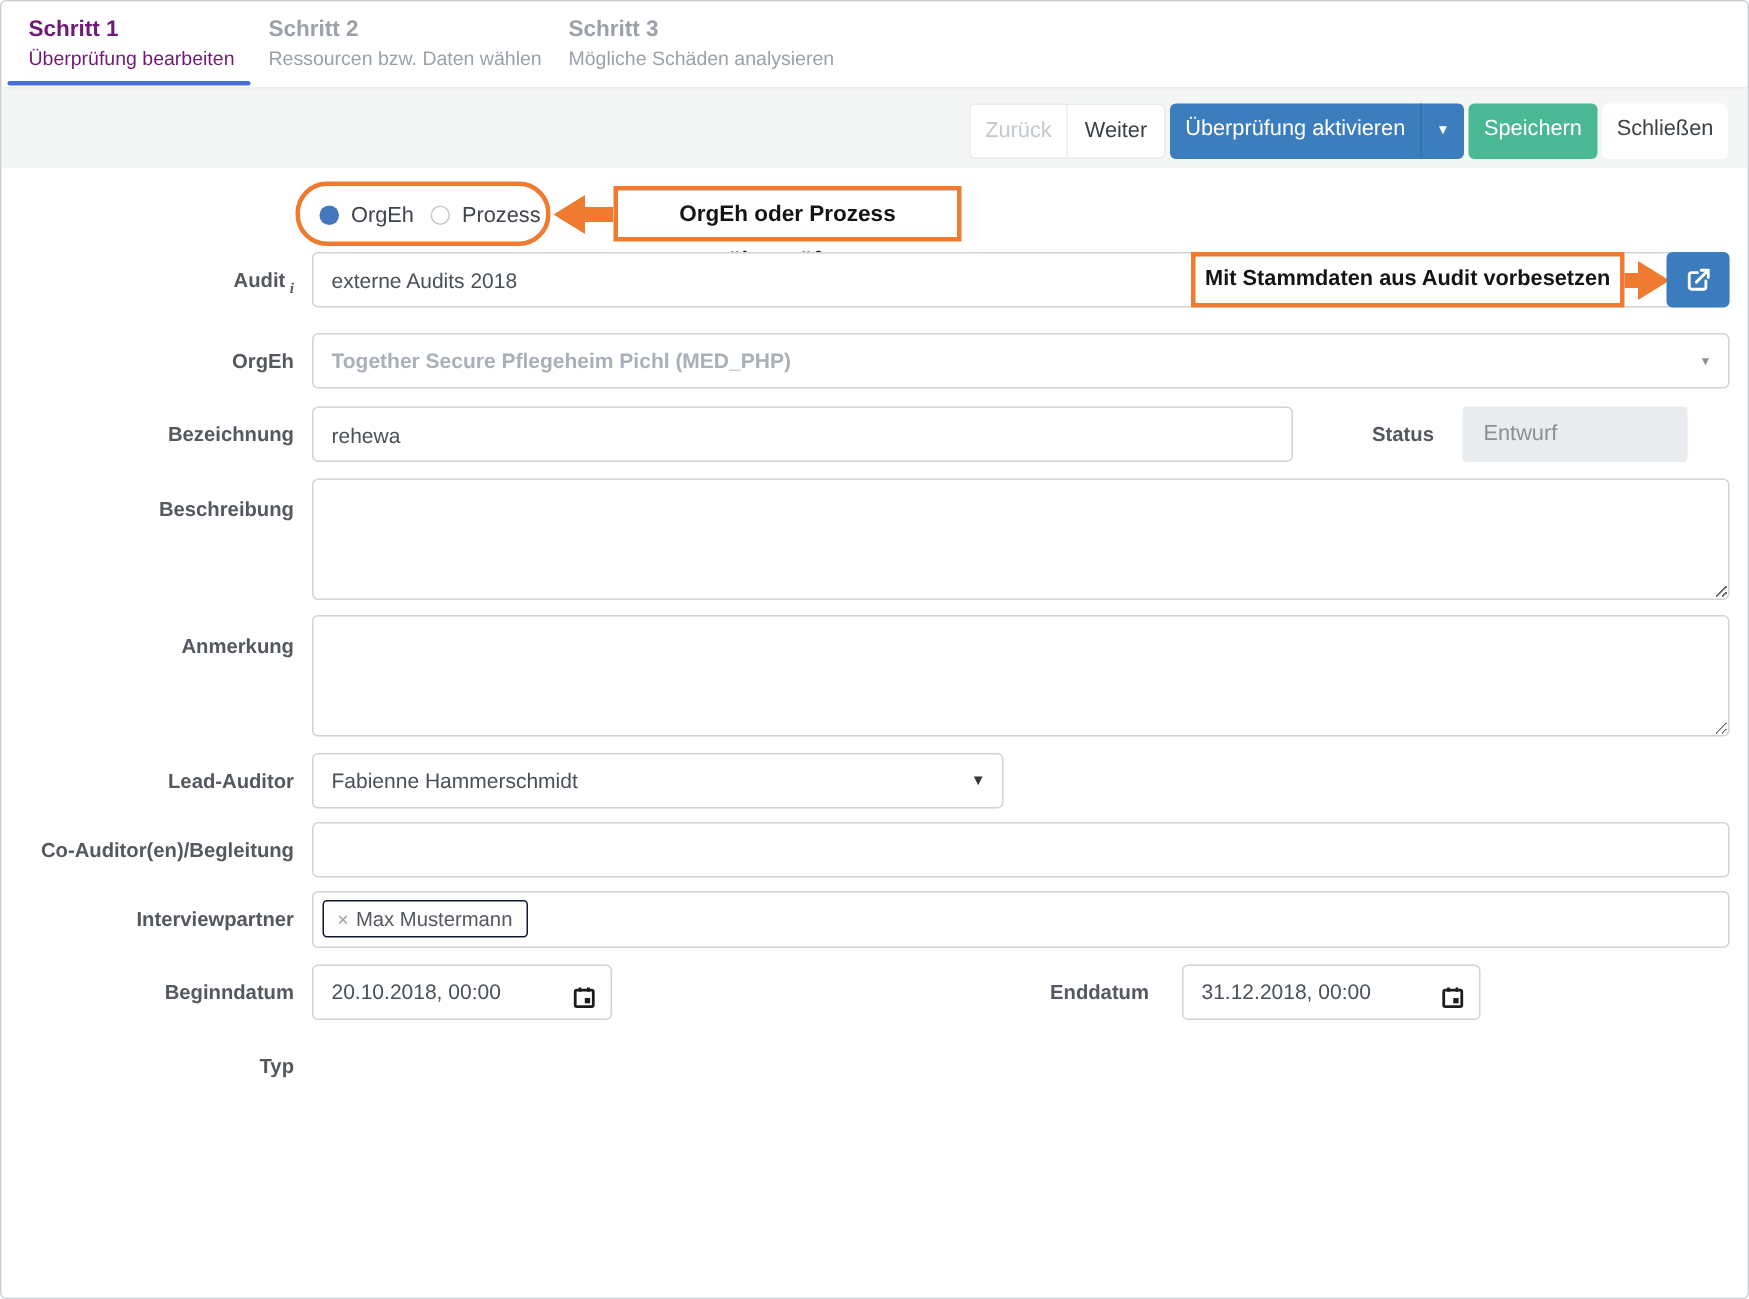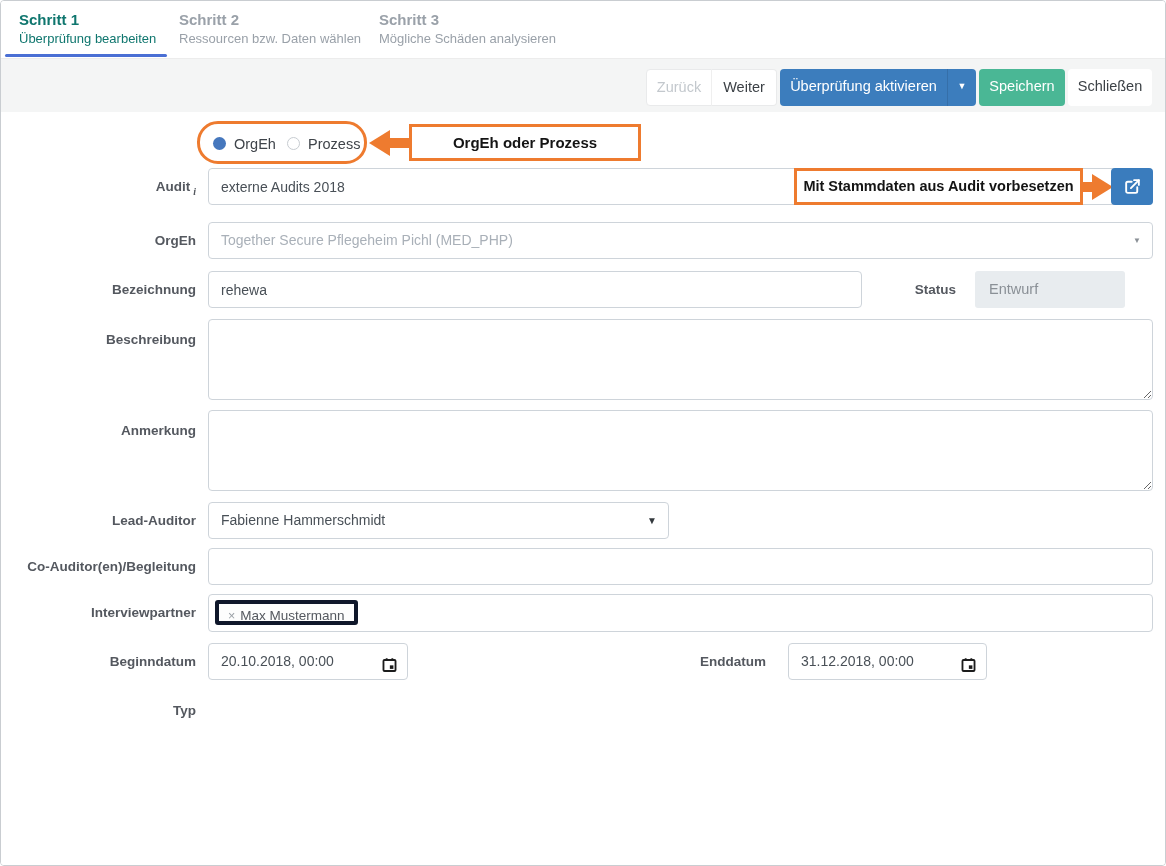"Schritt 1" .tab.active .step,.tab.active .sub { color: #0f766e -> #701a75 }
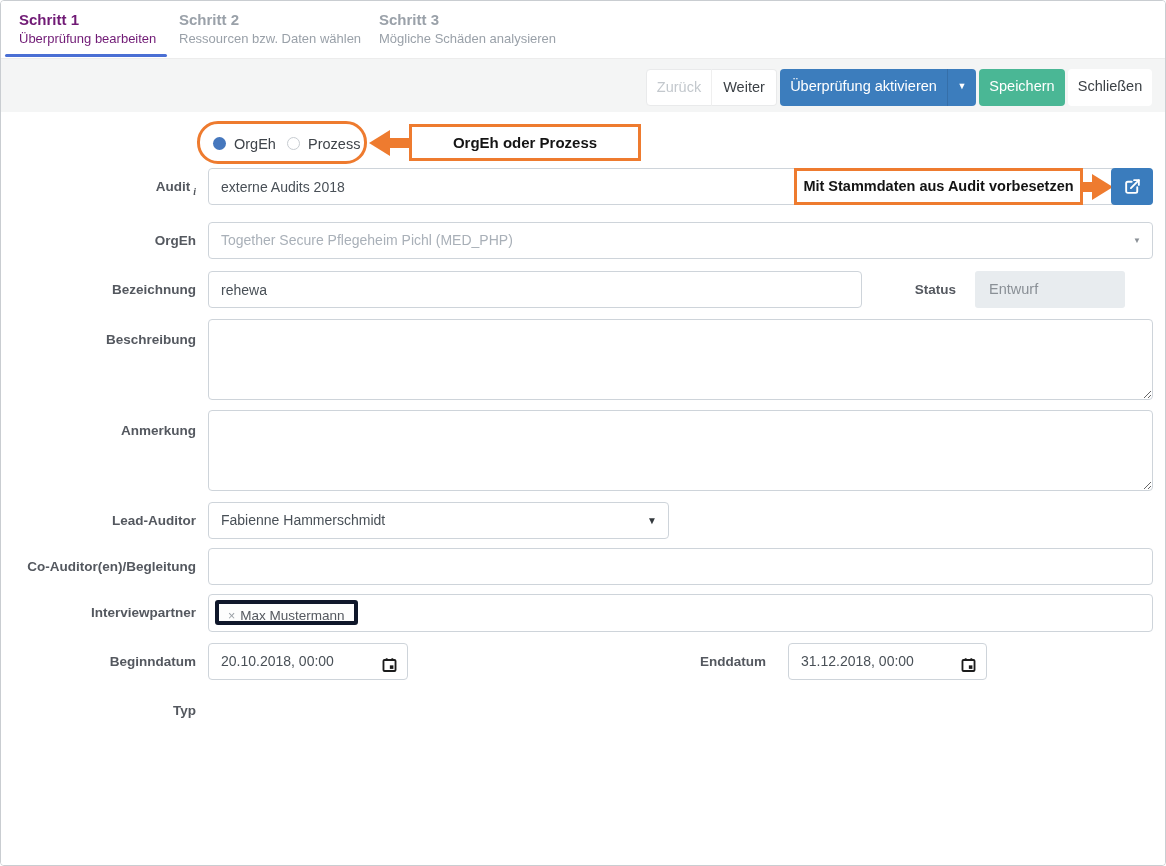"Together Secure Pflegeheim Pichl" .placeholder { font-weight: none -> bold }
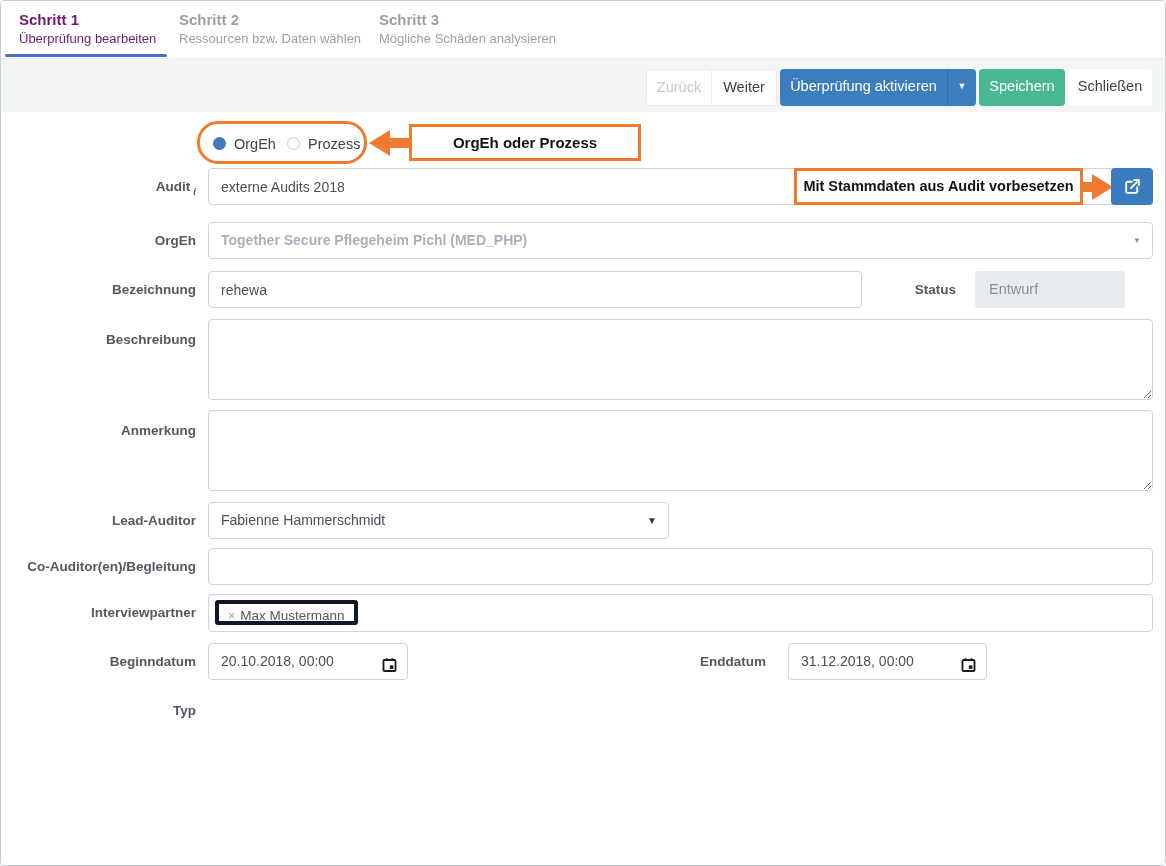"× Max Mustermann" .tag { border: 4px solid #0f172a -> 1px solid #0f172a }
